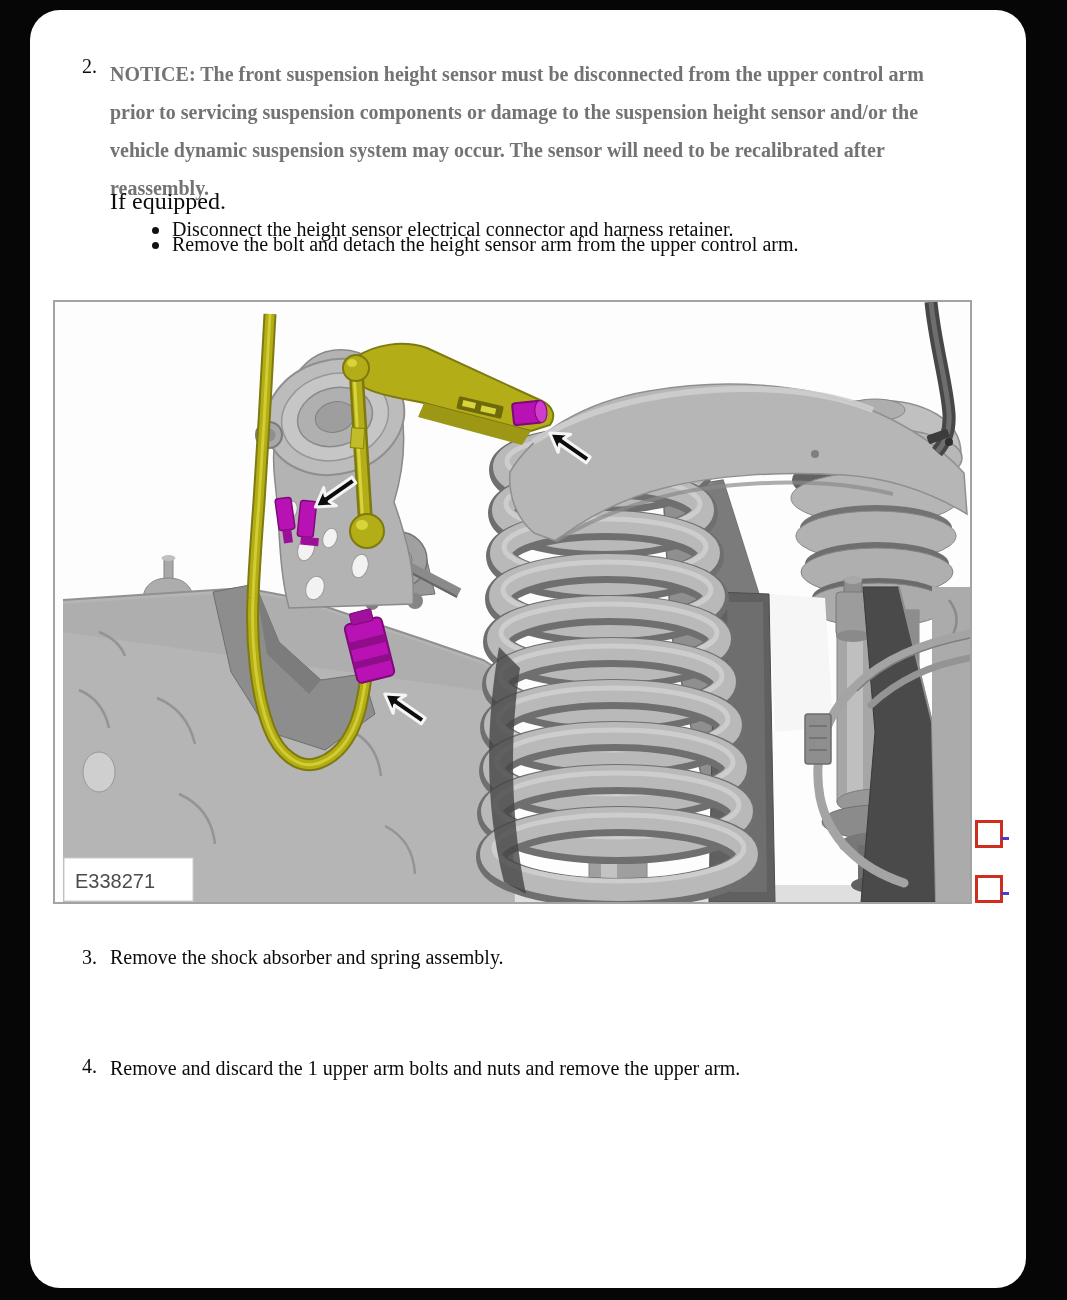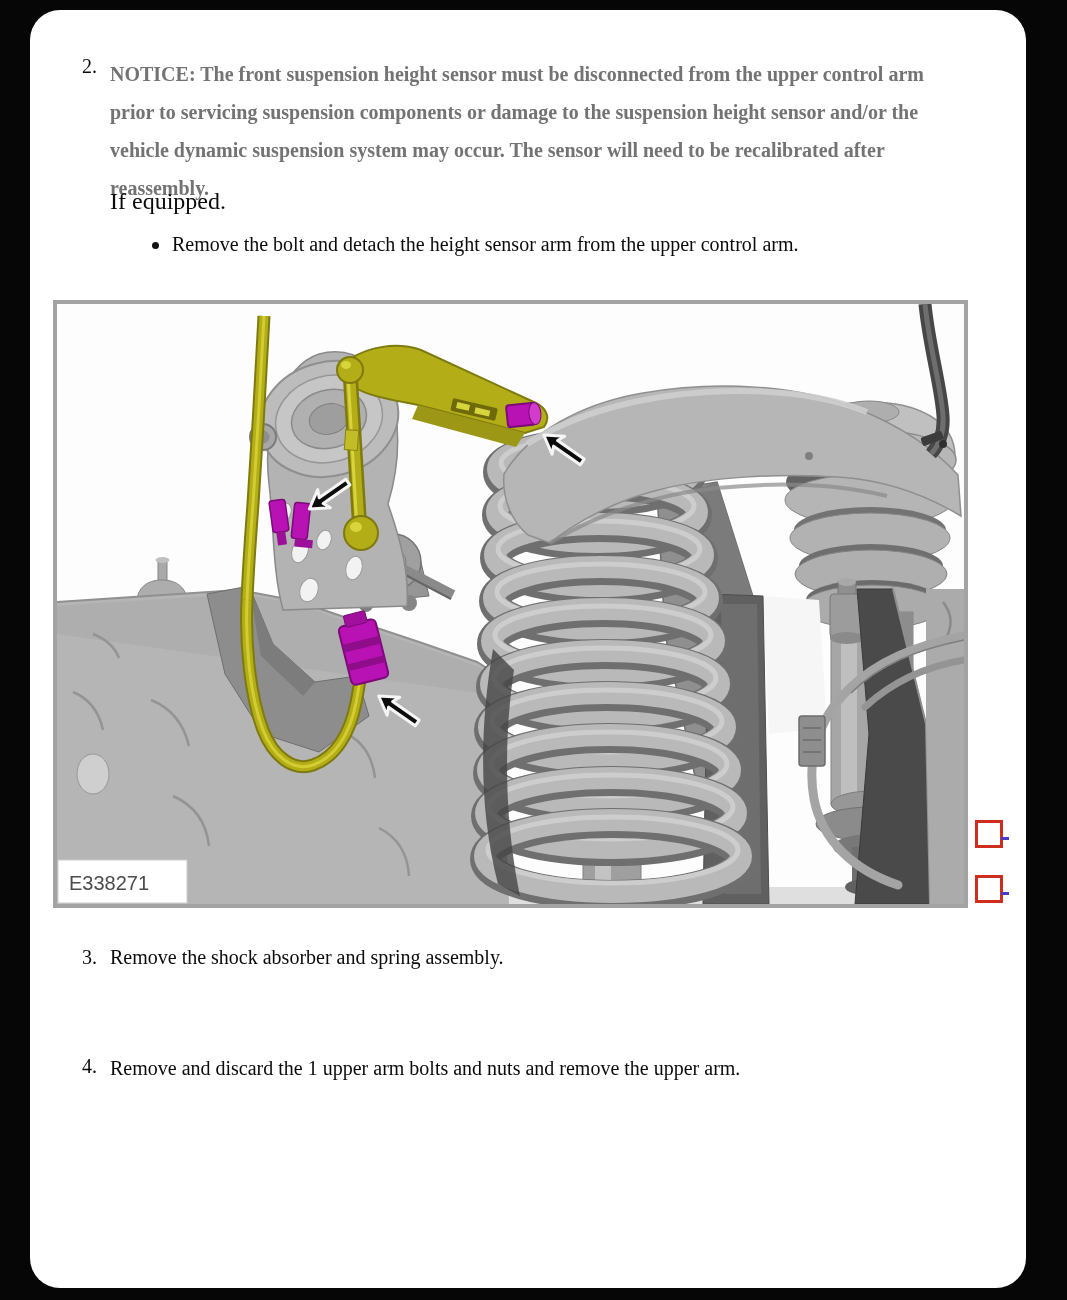"Disconnect the height sensor electrical" div.bullet-row { html: none -> <div> <span></span> <span>Disconnect the height sensor electrical connector and harness retainer.</span> </div> }
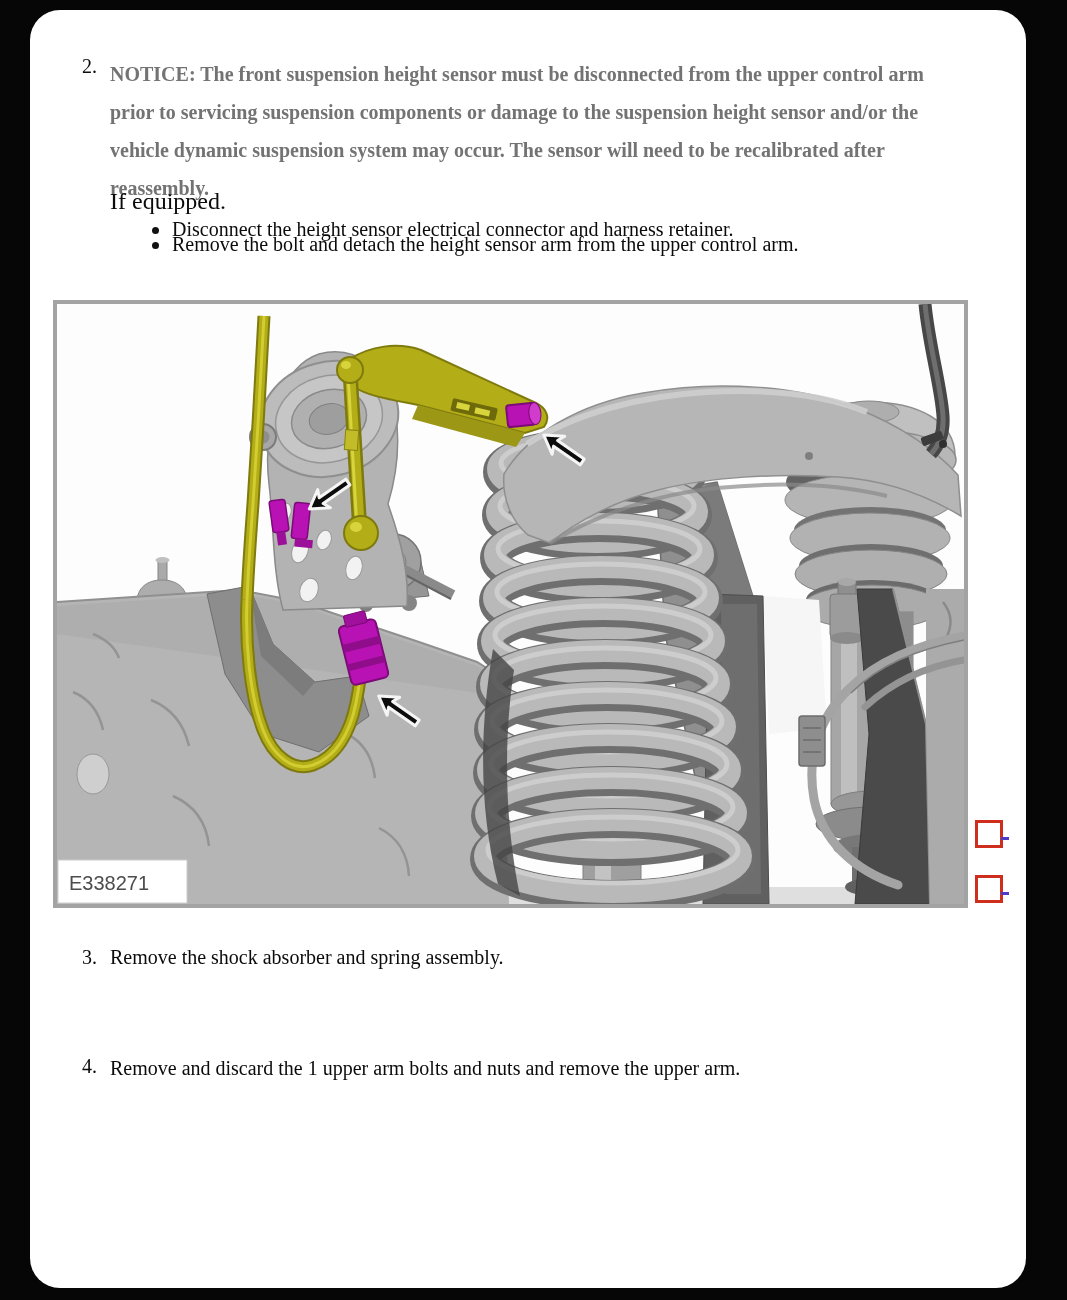"E338271" .figure { border: 4px solid #a3a3a3 -> 2px solid #a3a3a3; padding-left: none -> 8px }
